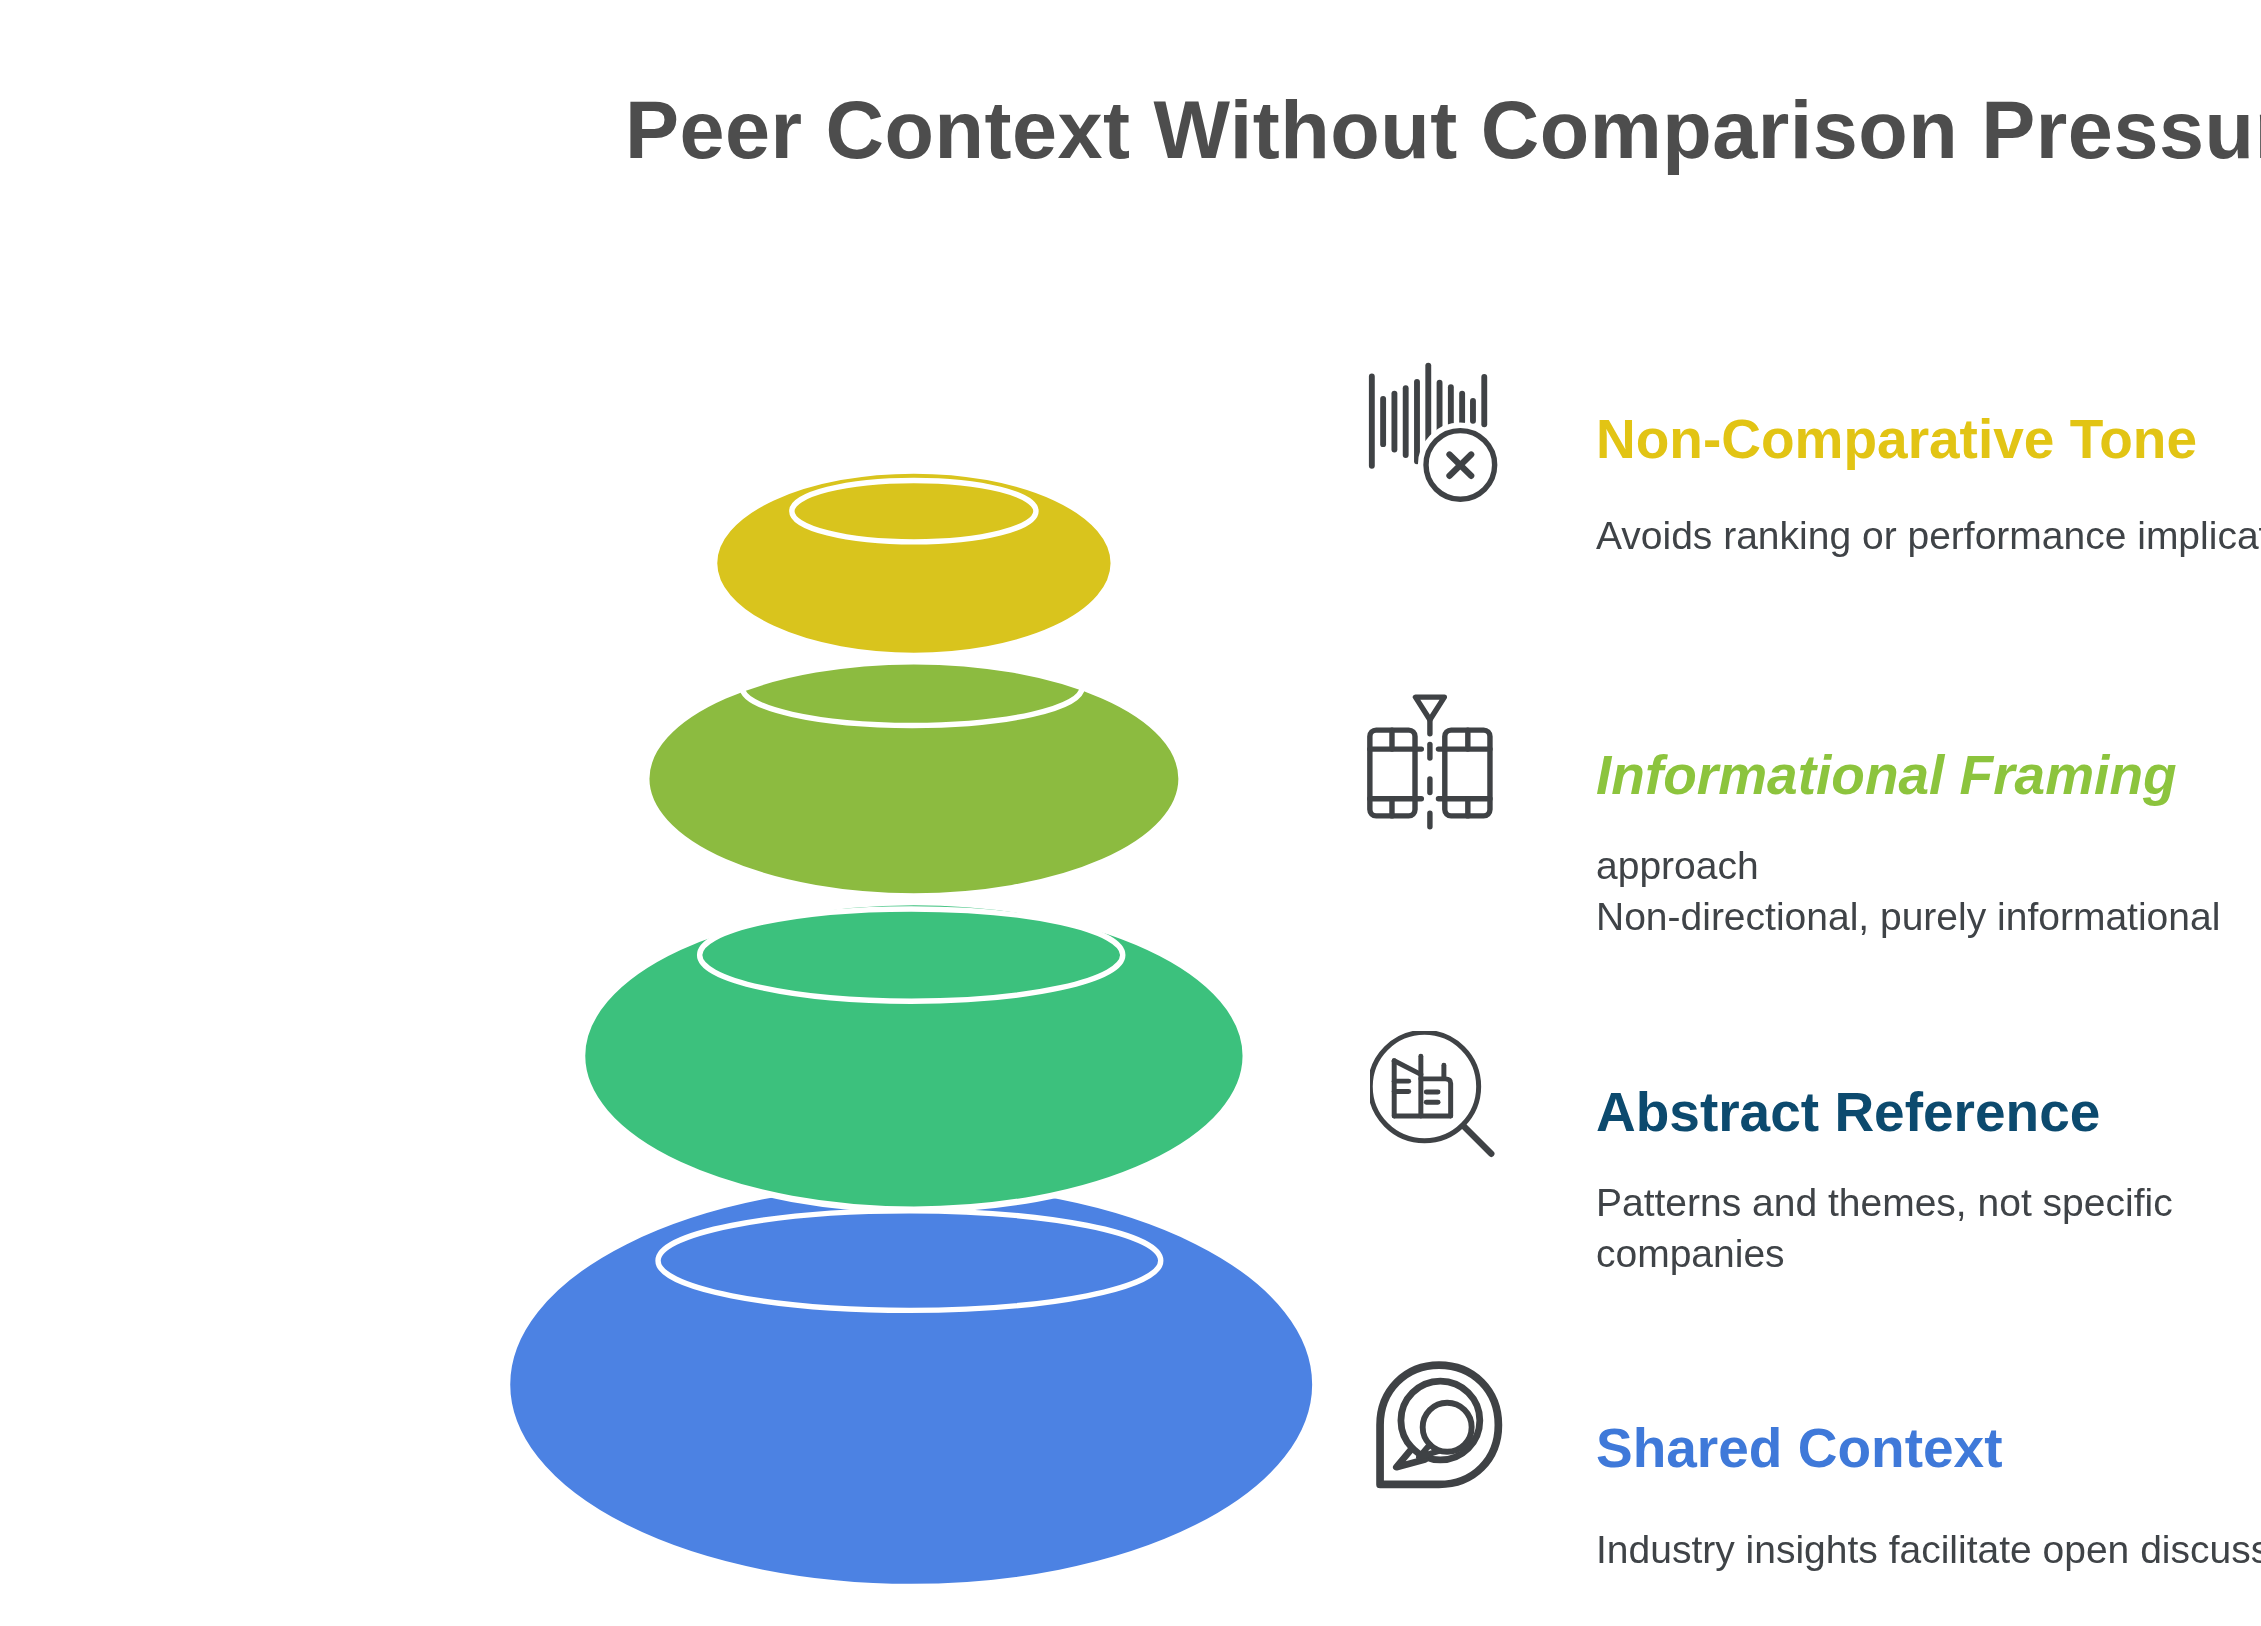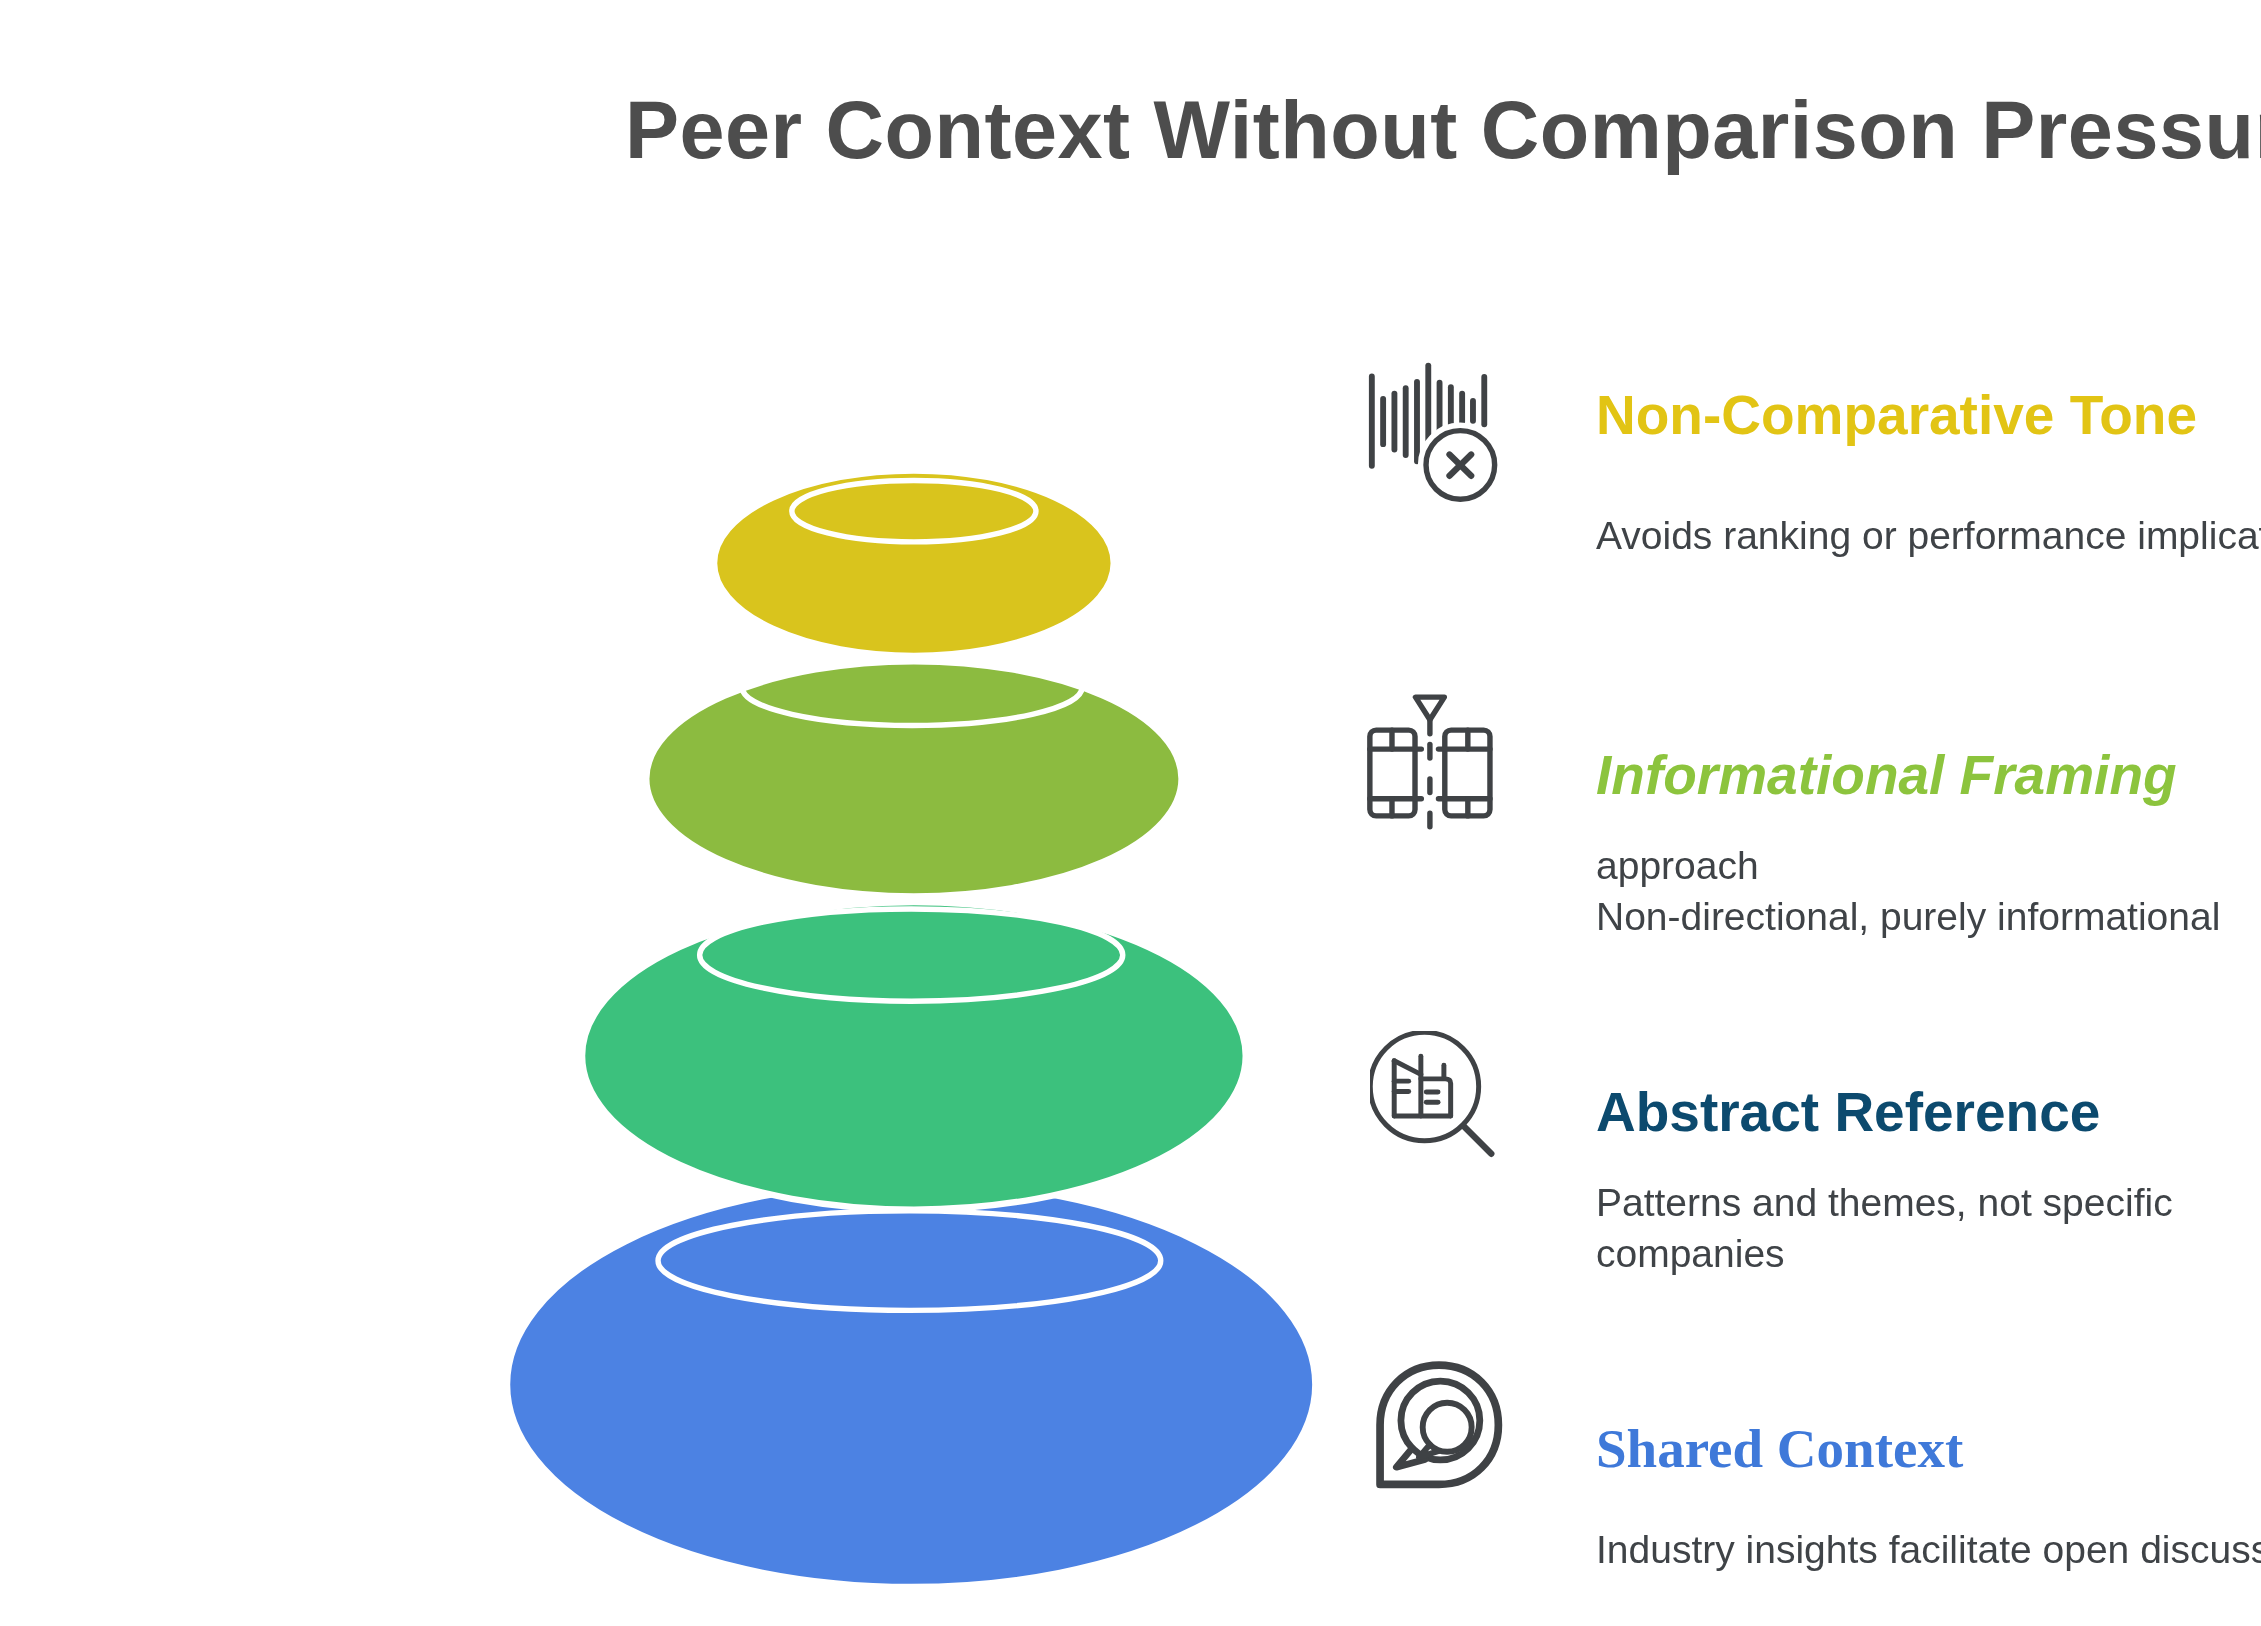"Non-Comparative Tone" h2.item-heading { top: 388px -> 412px }
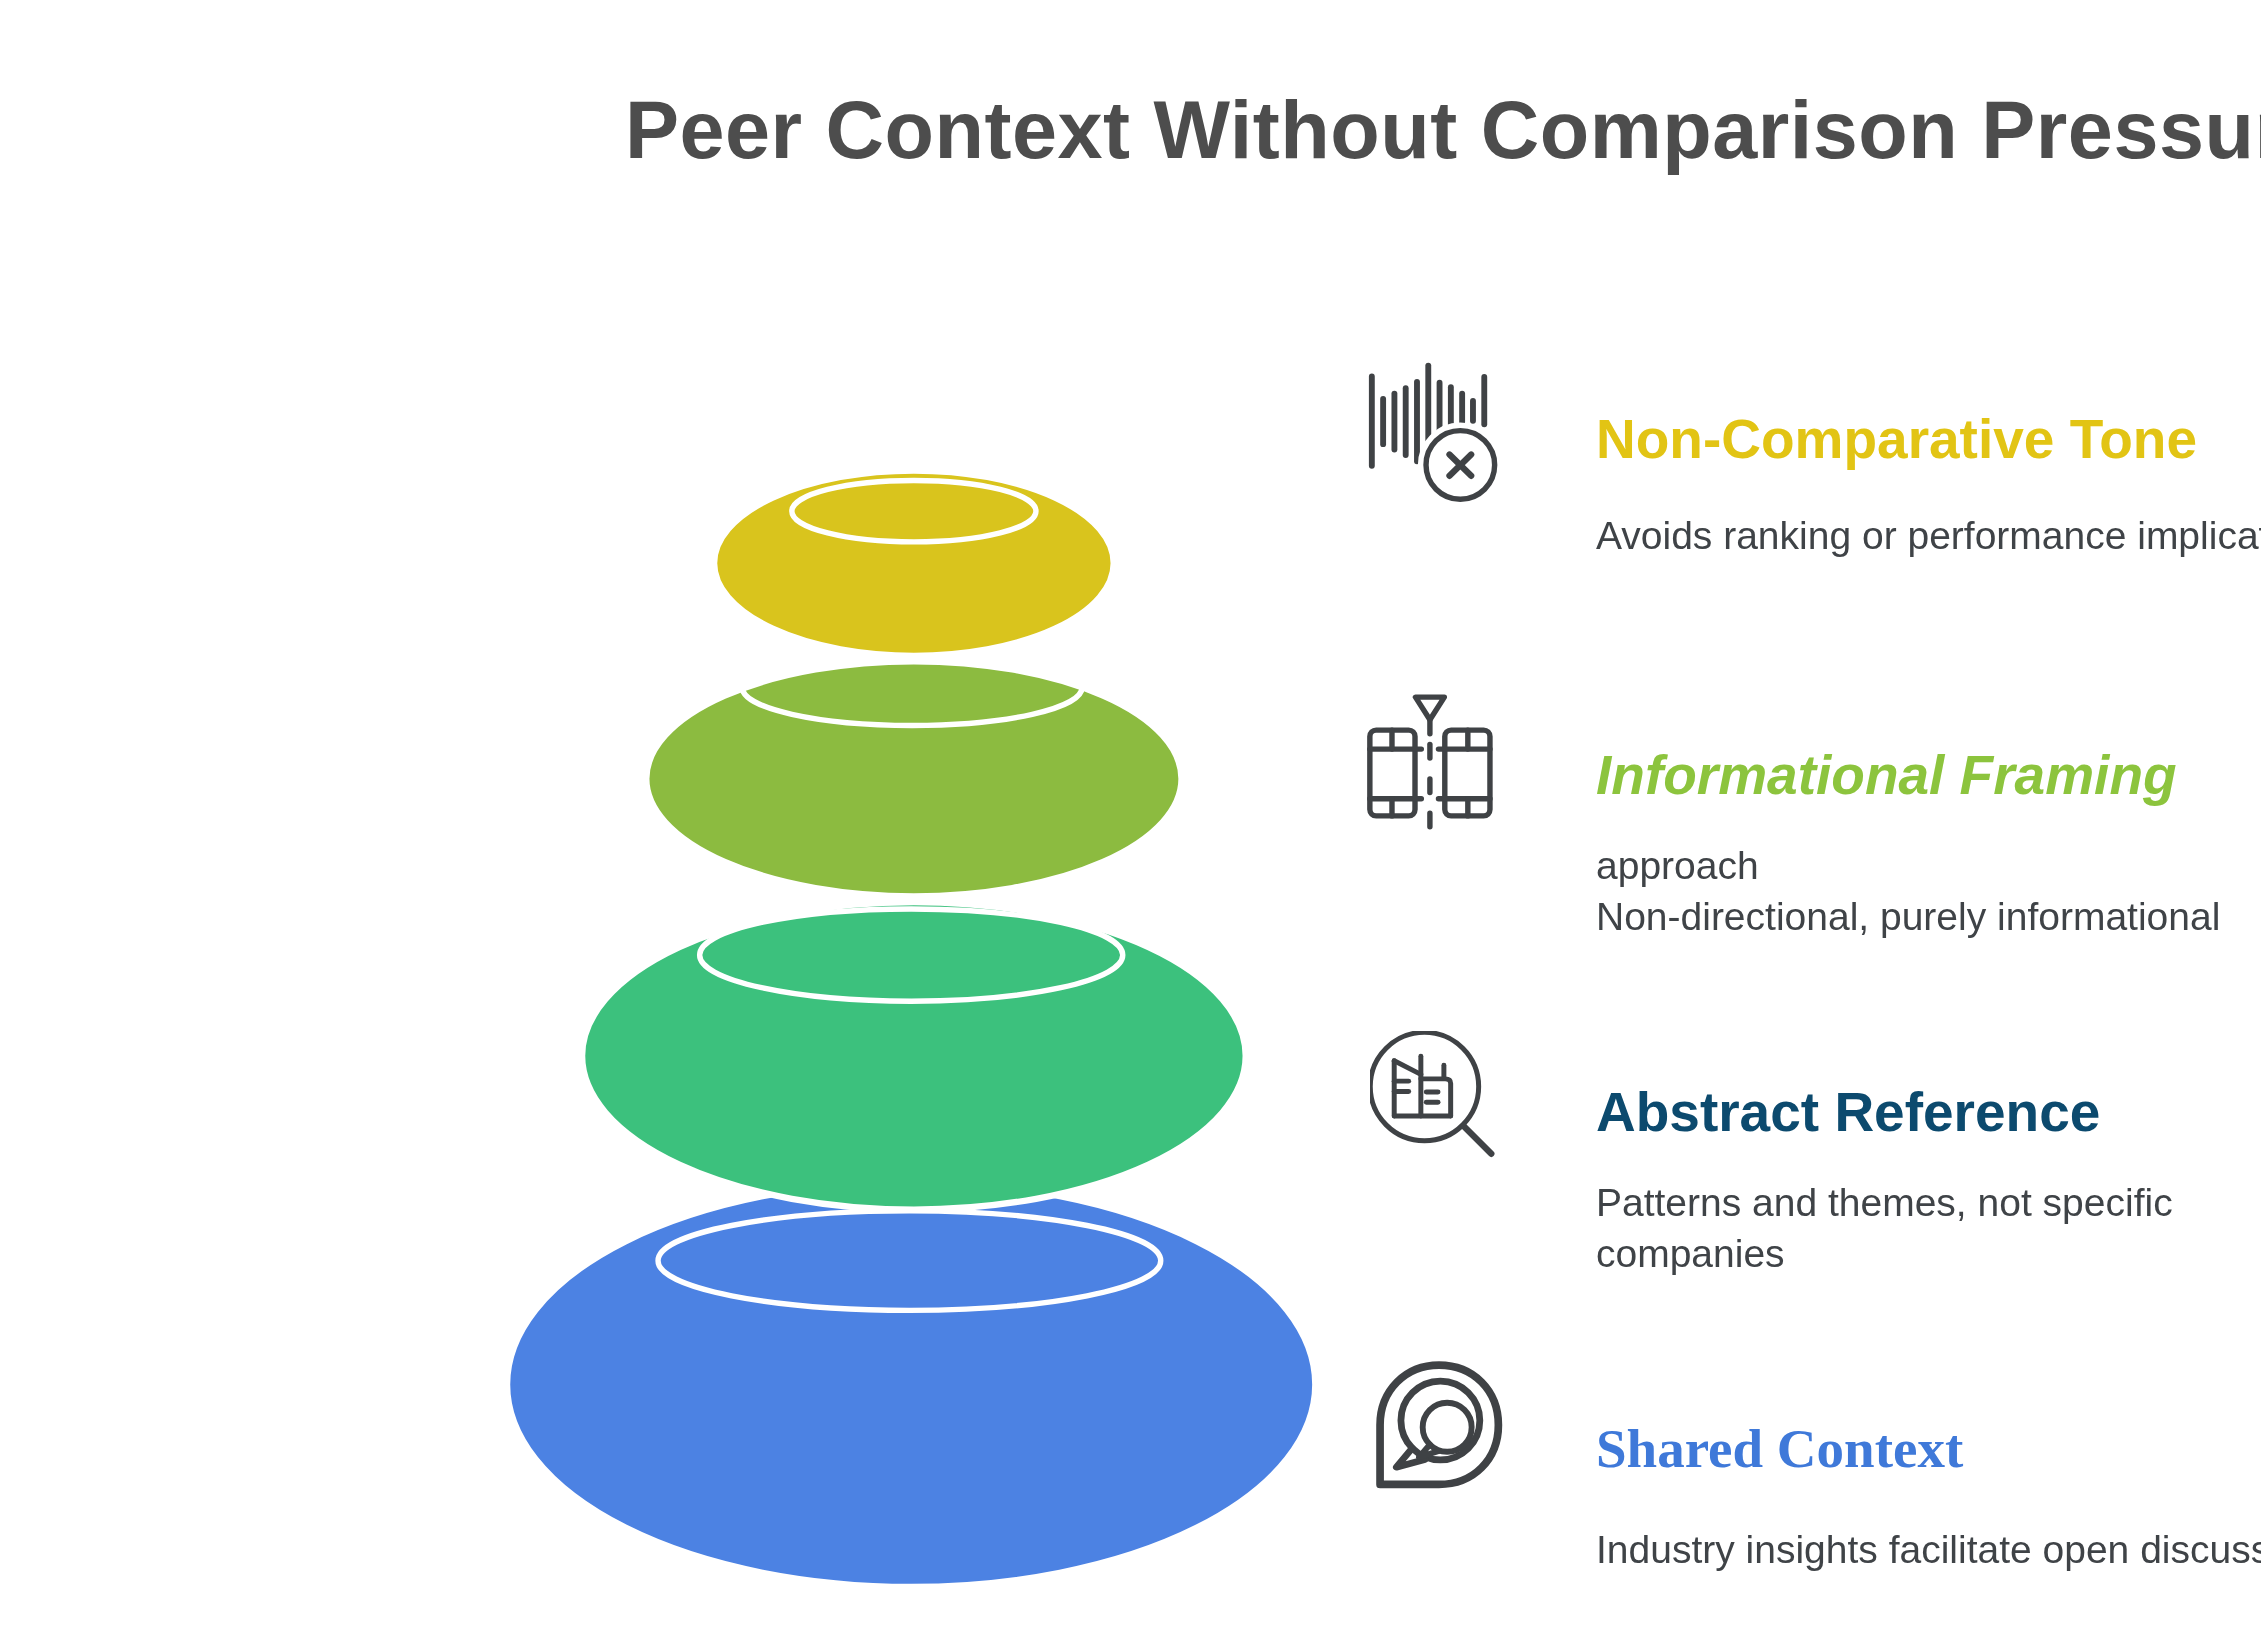"Shared Context" h2.item-heading { font-family: Liberation Serif, serif -> none }
